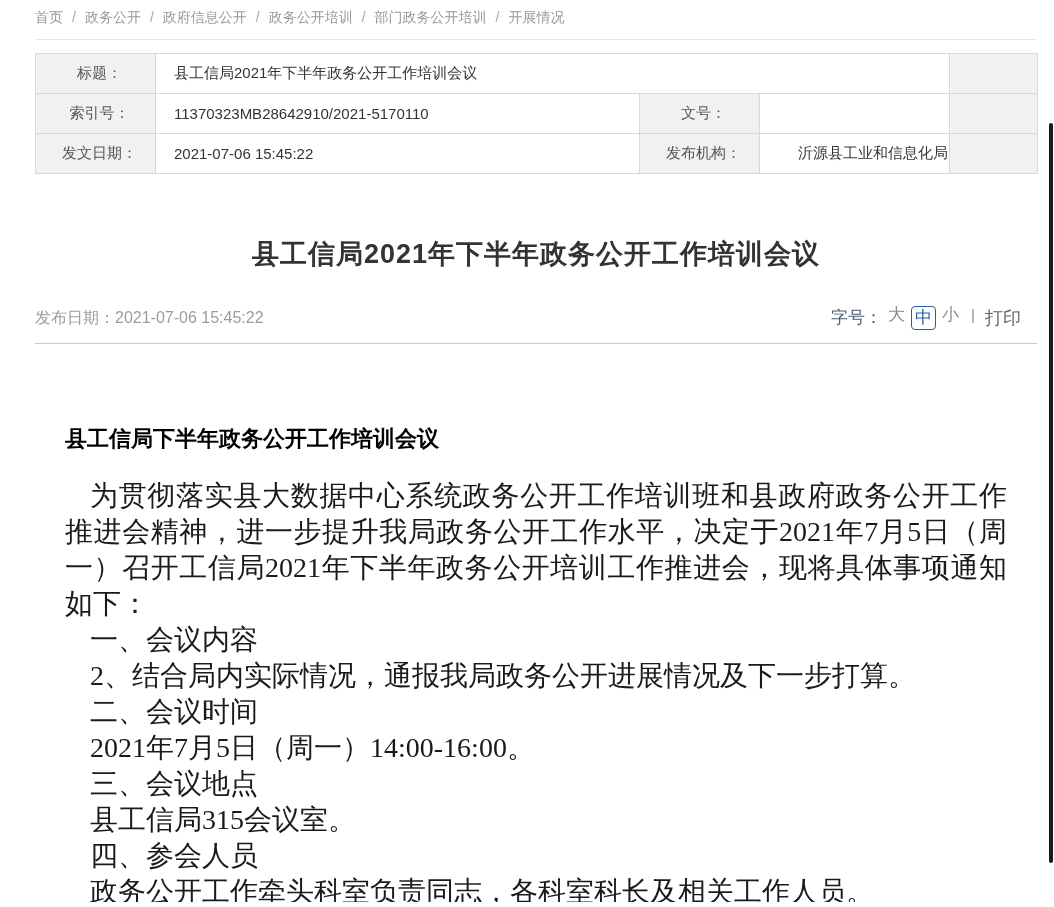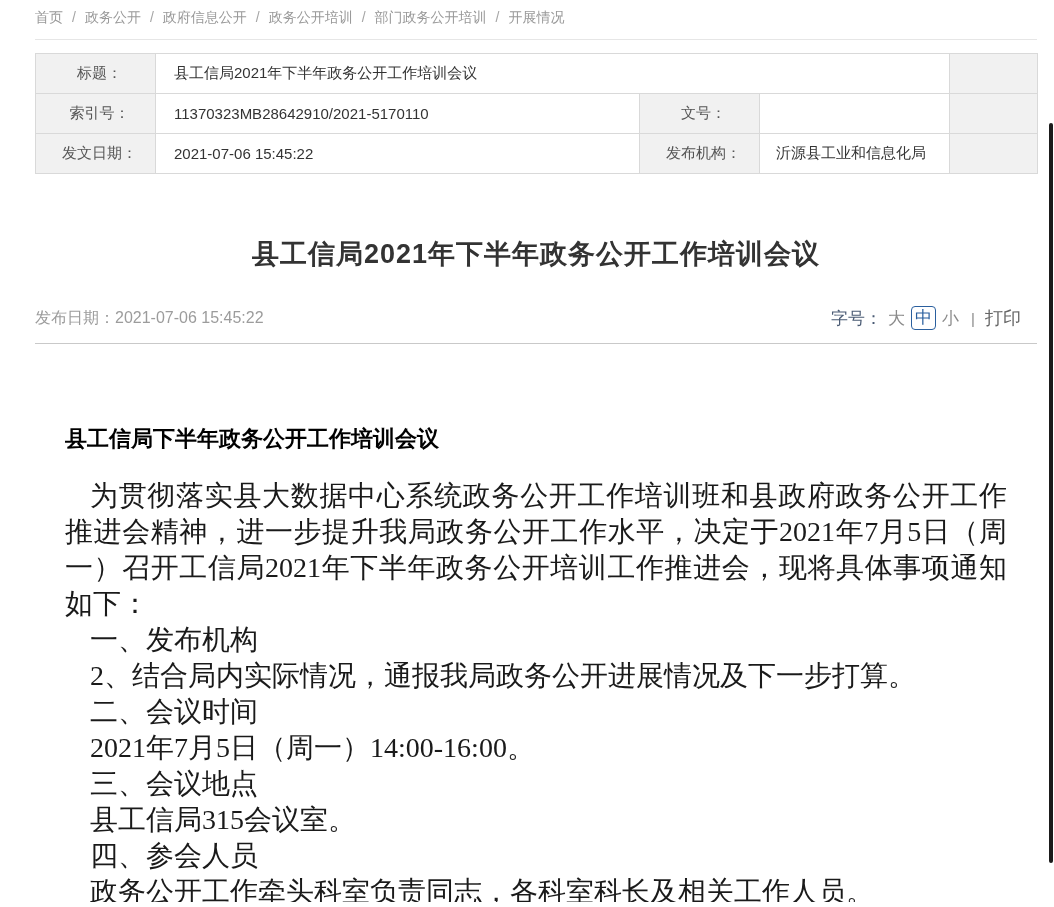"沂源县工业和信息化局" .meta-table td.value2 { padding-left: 16px -> 38px }
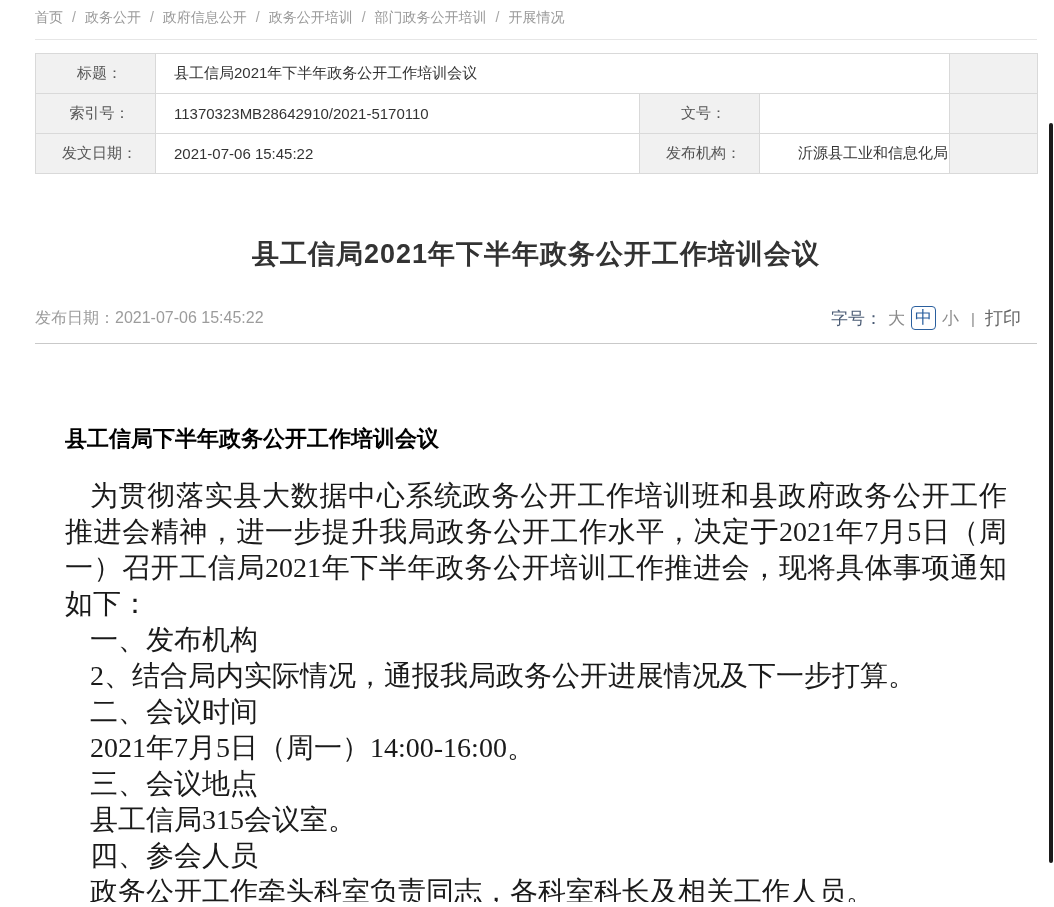"字号：" .controls { align-items: center -> none }
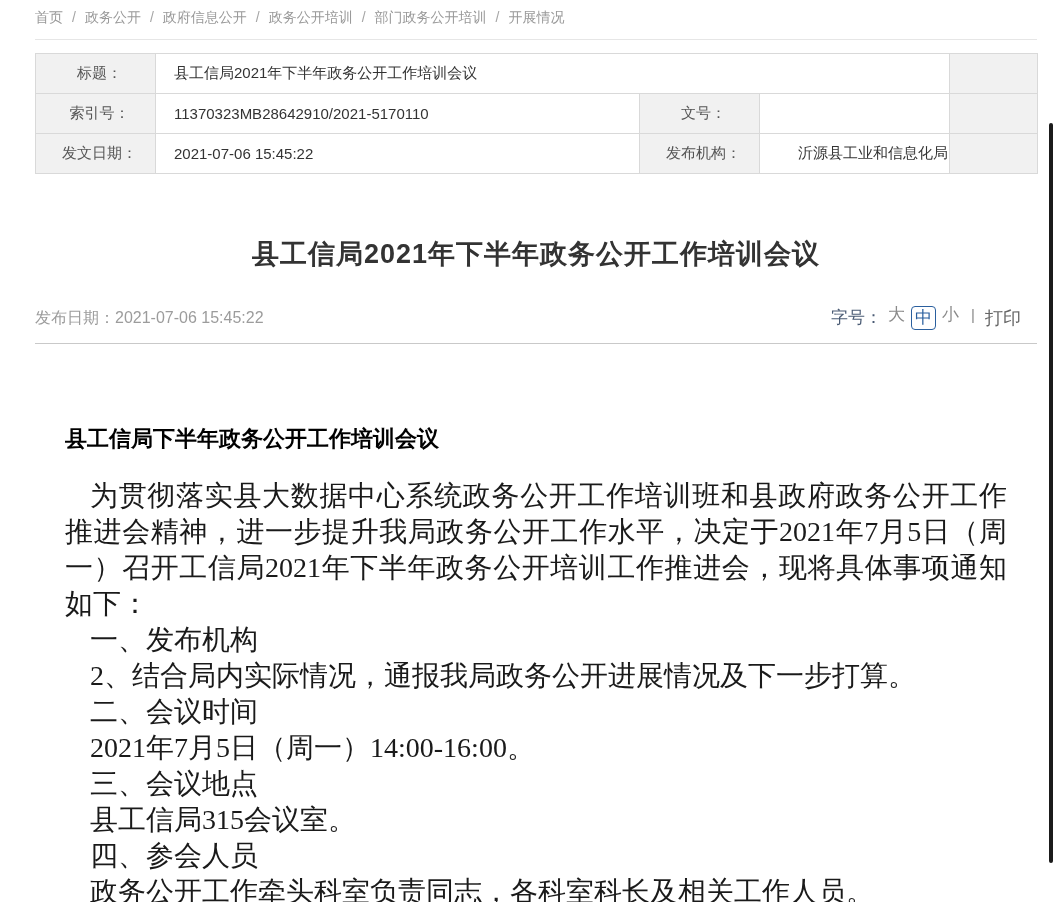"一、发布机构" p { text: 发布机构 -> 会议内容 }
